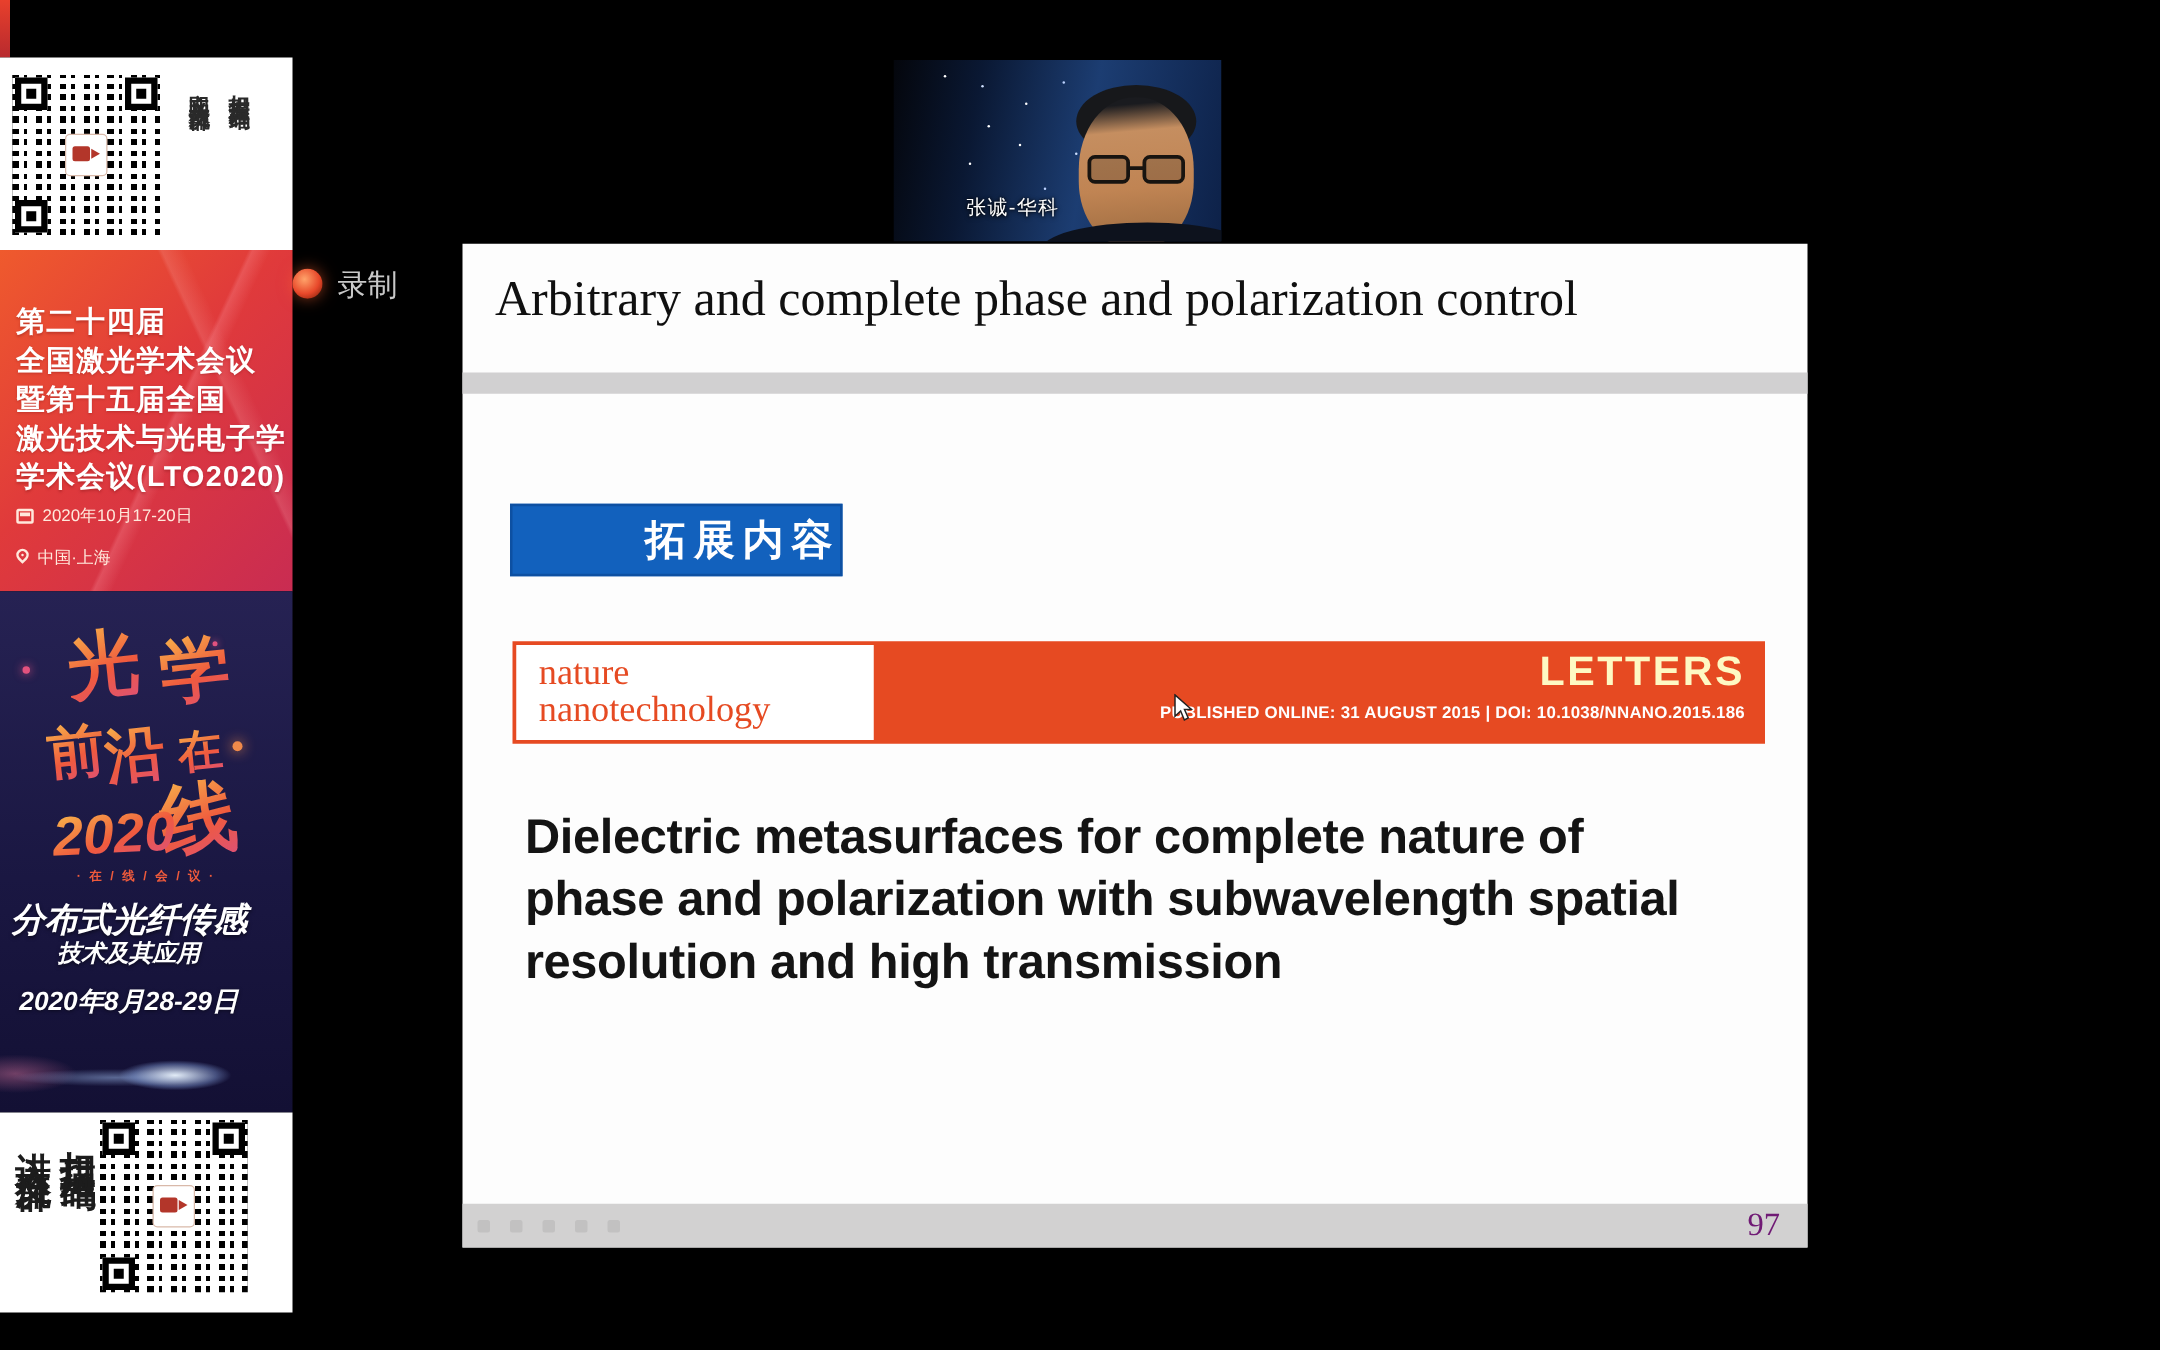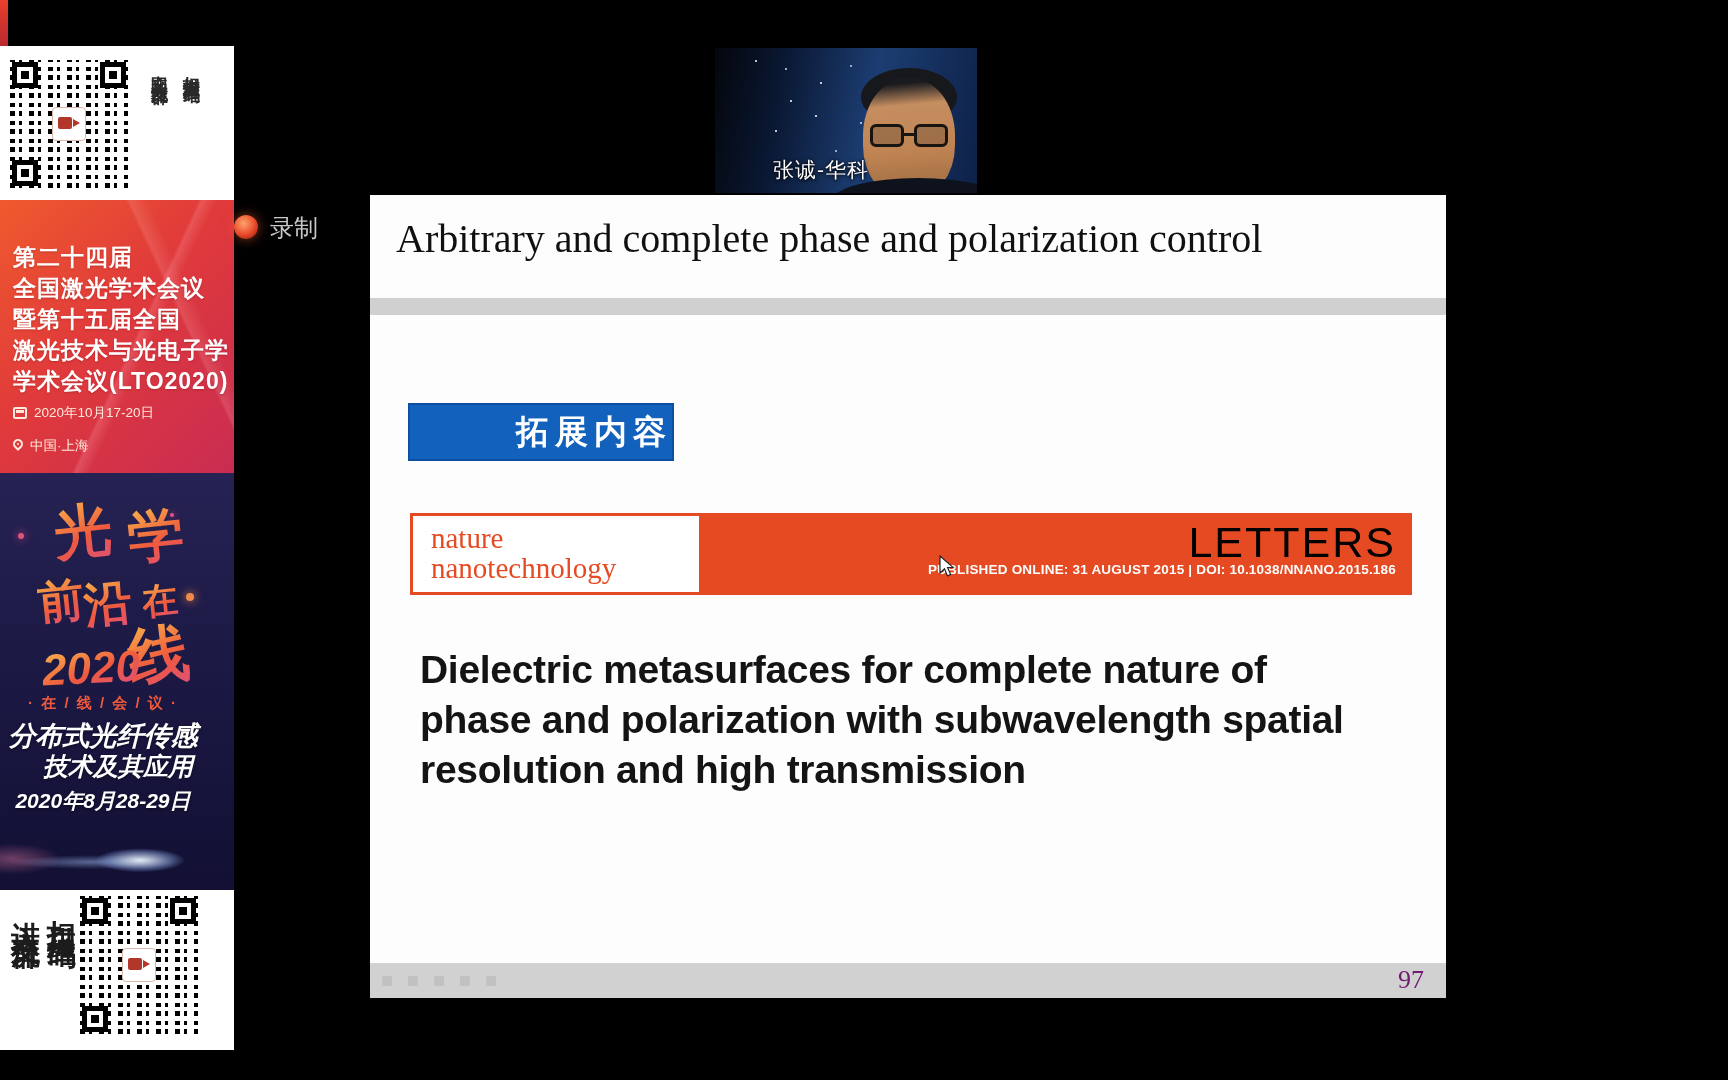"张诚-华科" .cam-name { font-size: 21px -> 16px }
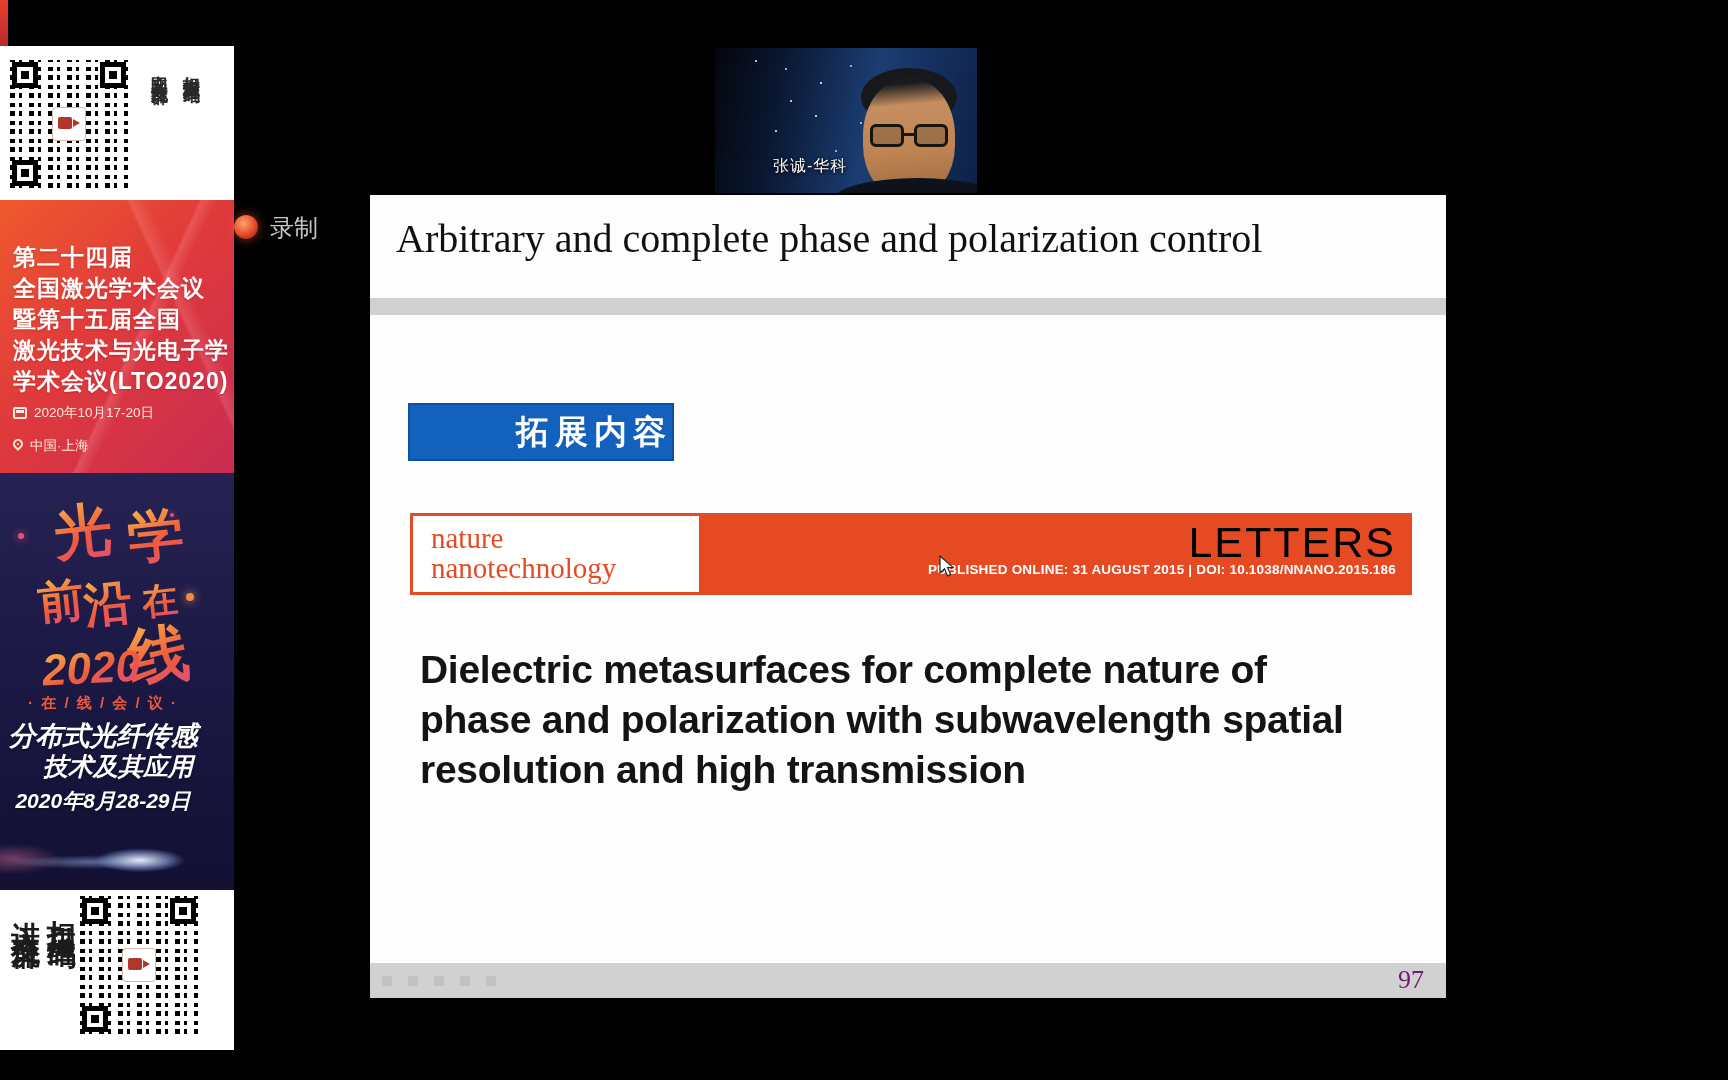"LETTERS" .letters { color: #000000 -> #fef9c3; font-size: 43px -> 33px; font-weight: 400 -> 700 }
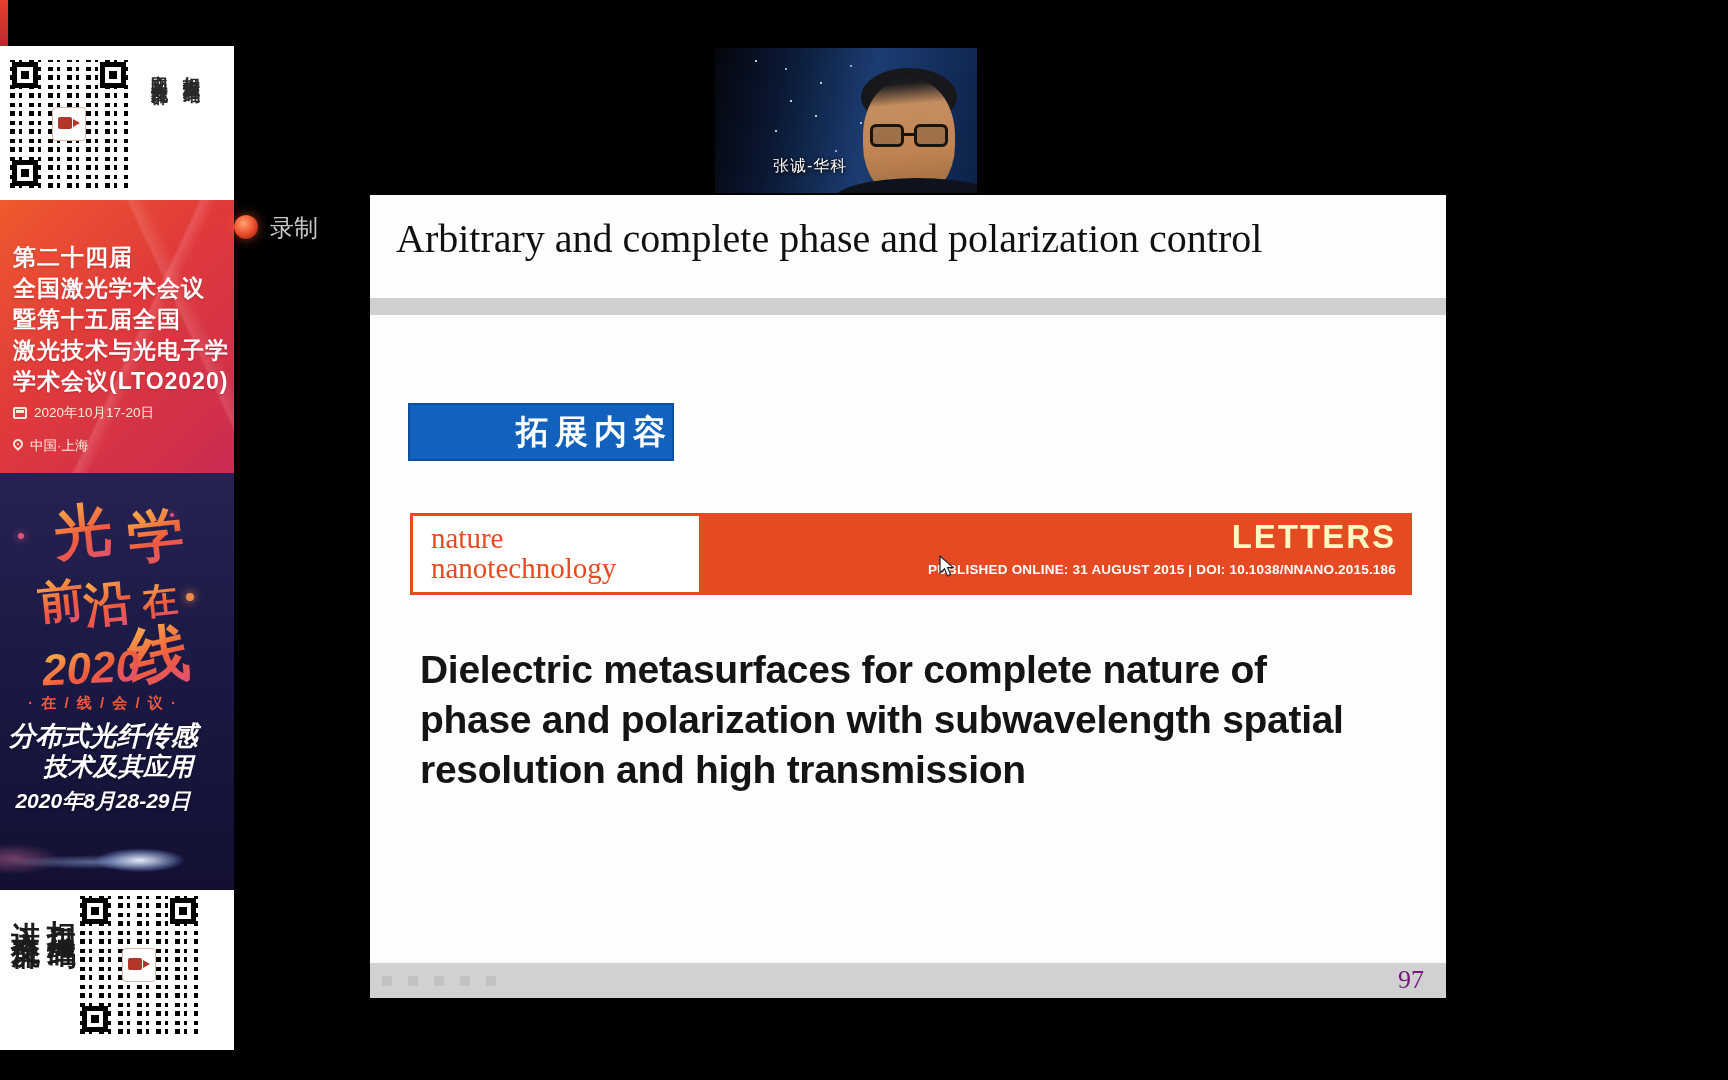"· 在 / 线 /" .online { font-size: 15px -> 10px; left: 0 -> 14px }
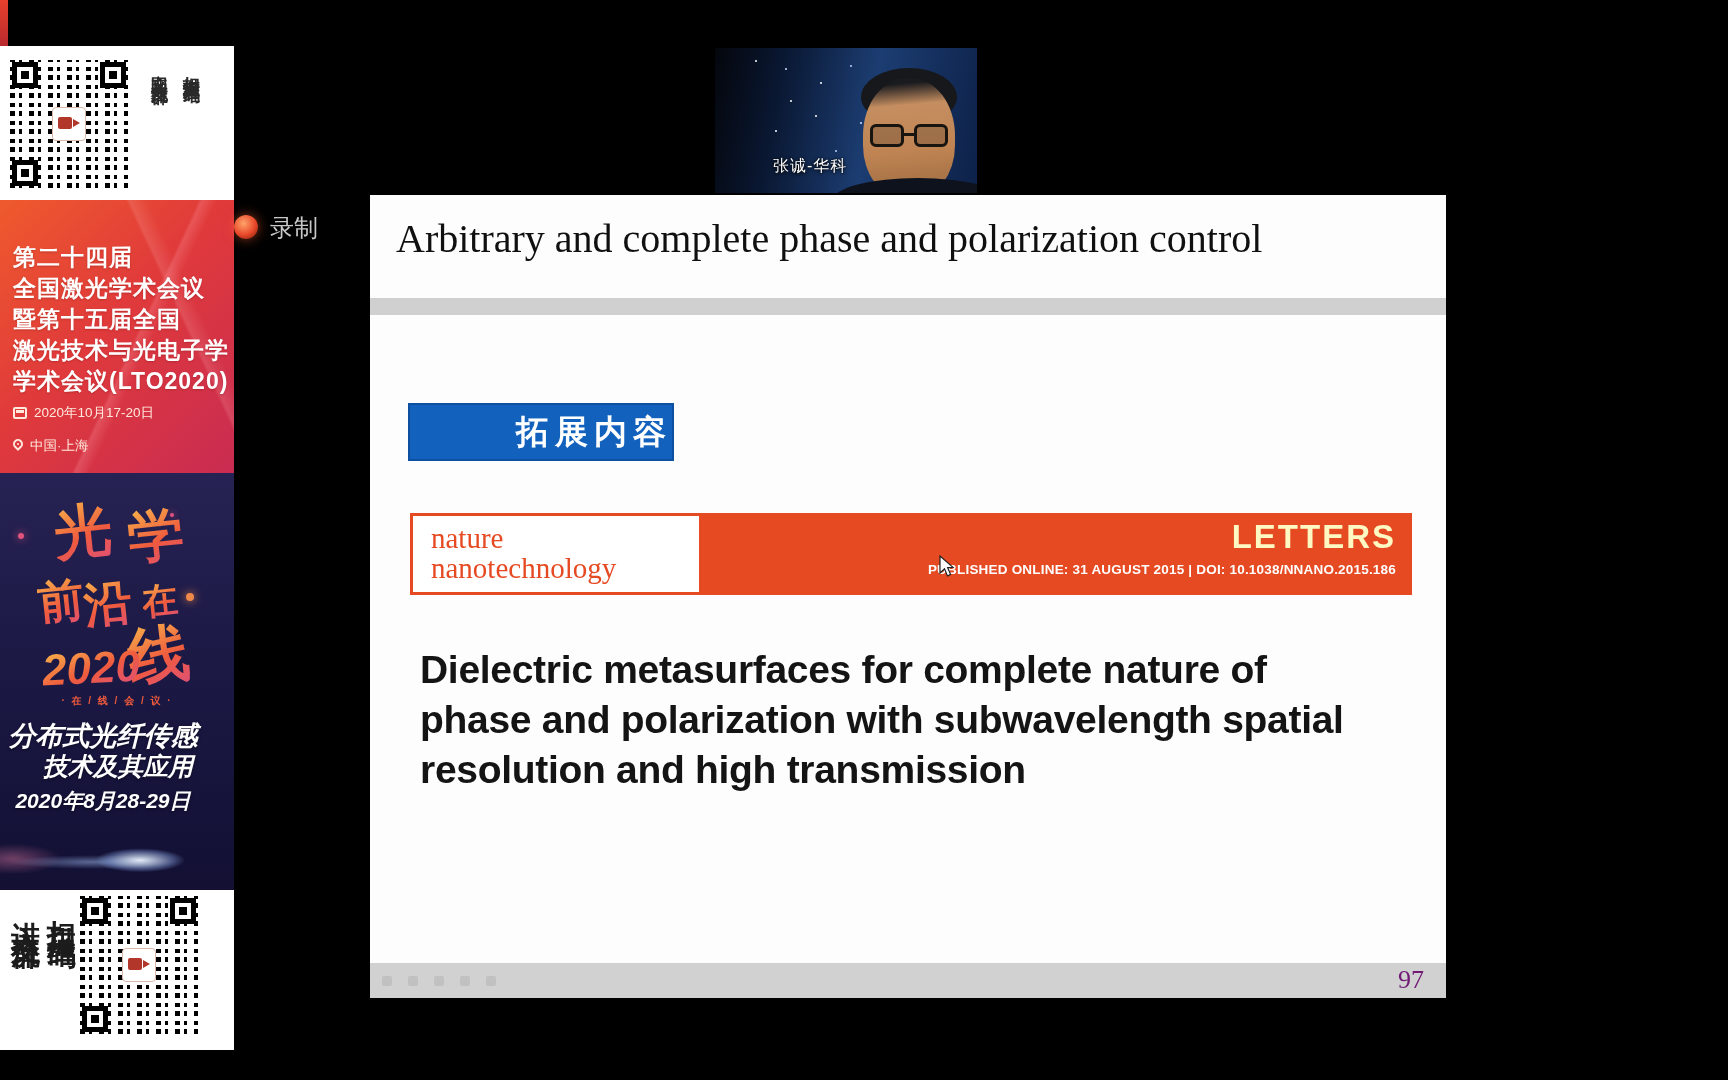"技术及其应用" div.topic { font-size: 25px -> 19px; padding-left: 15px -> none }
